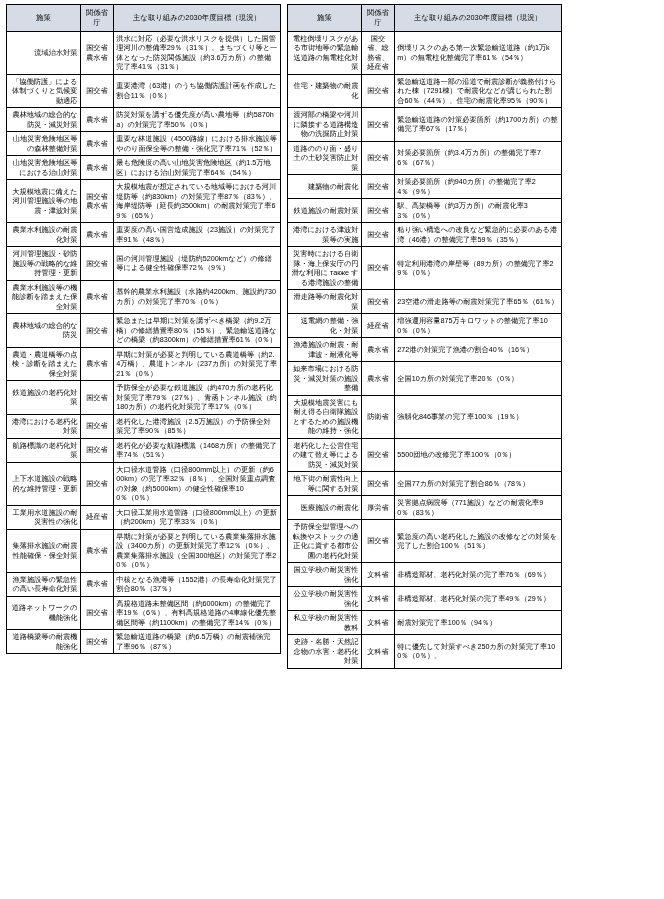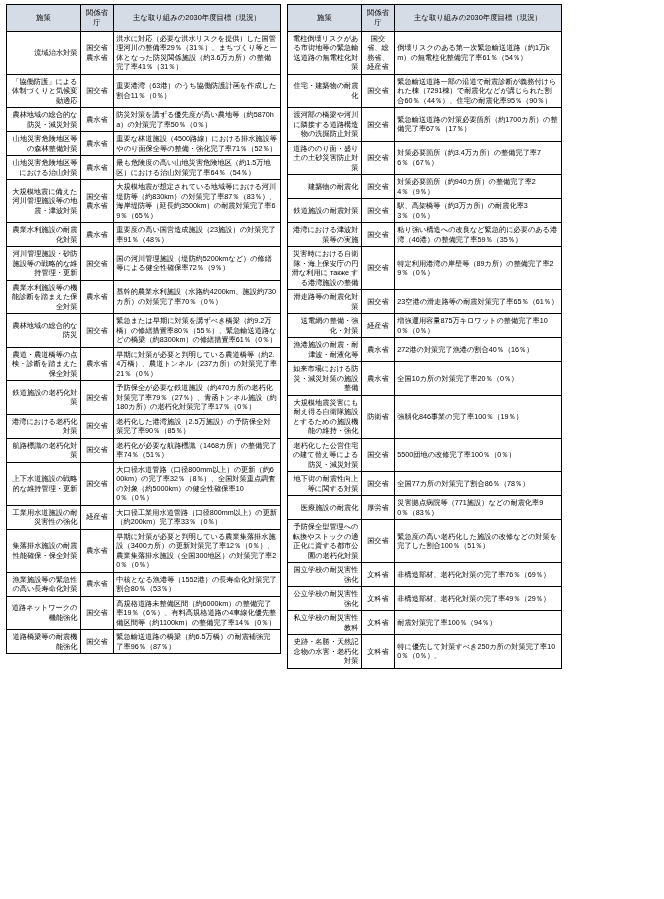"中核となる漁港等（1552港）の長寿命化対策完了割合80％（53％）" td.target { text: 53 -> 37 }
